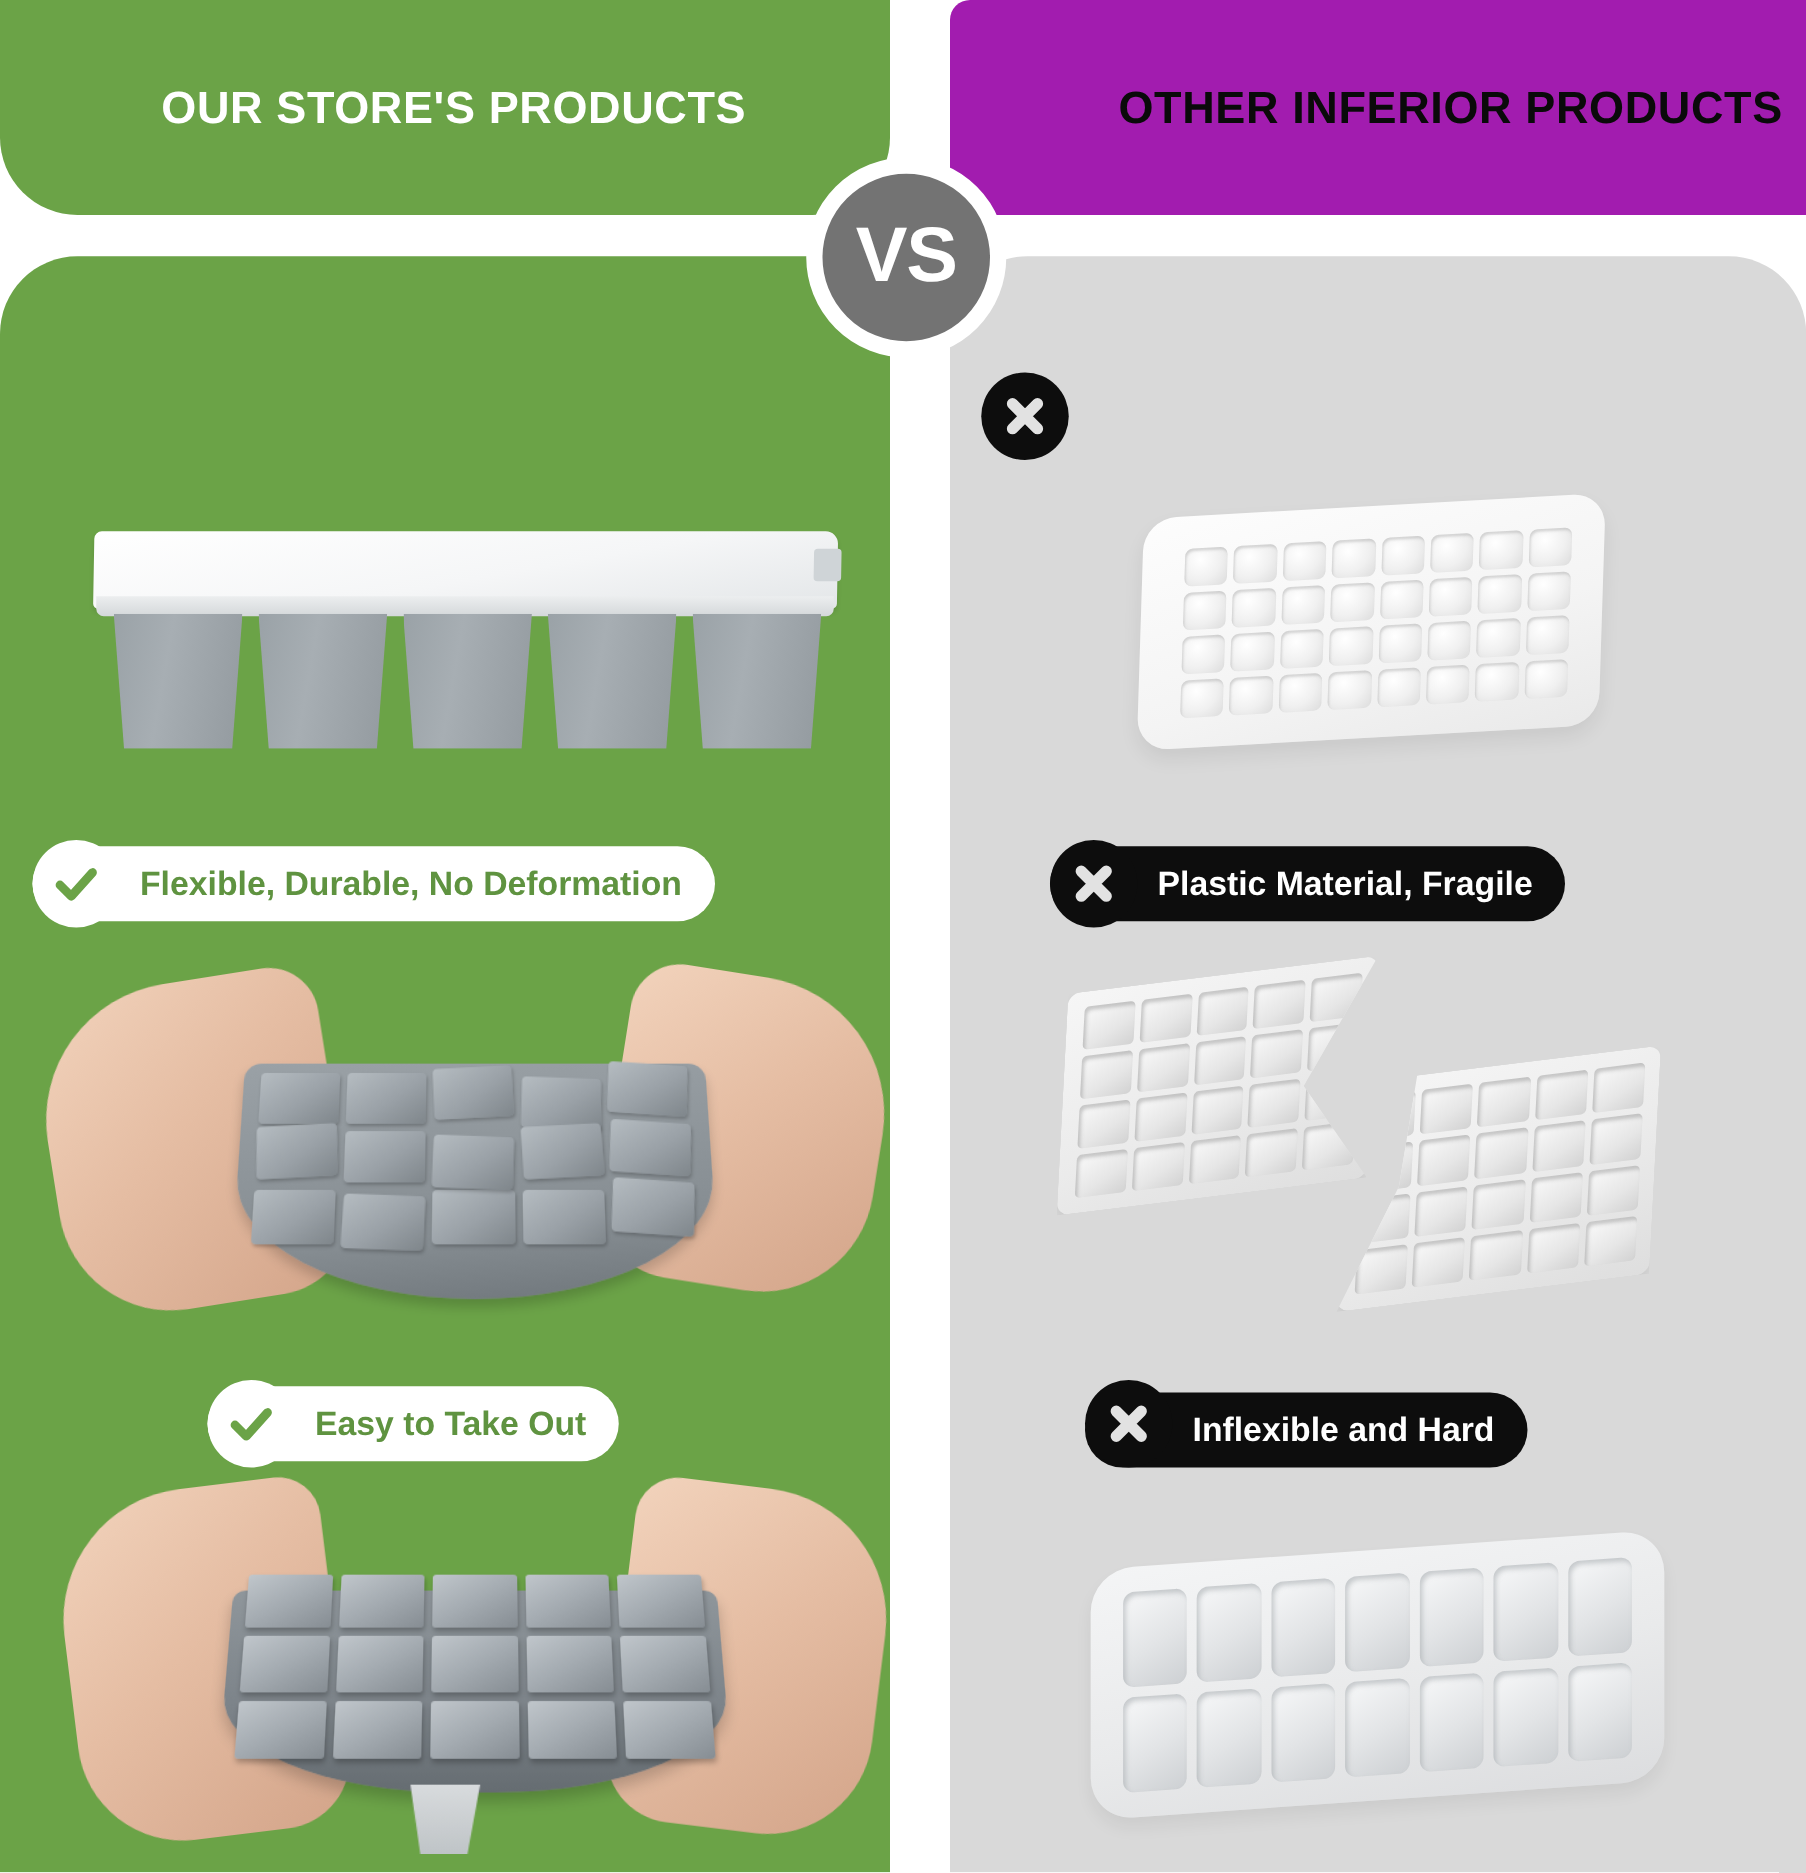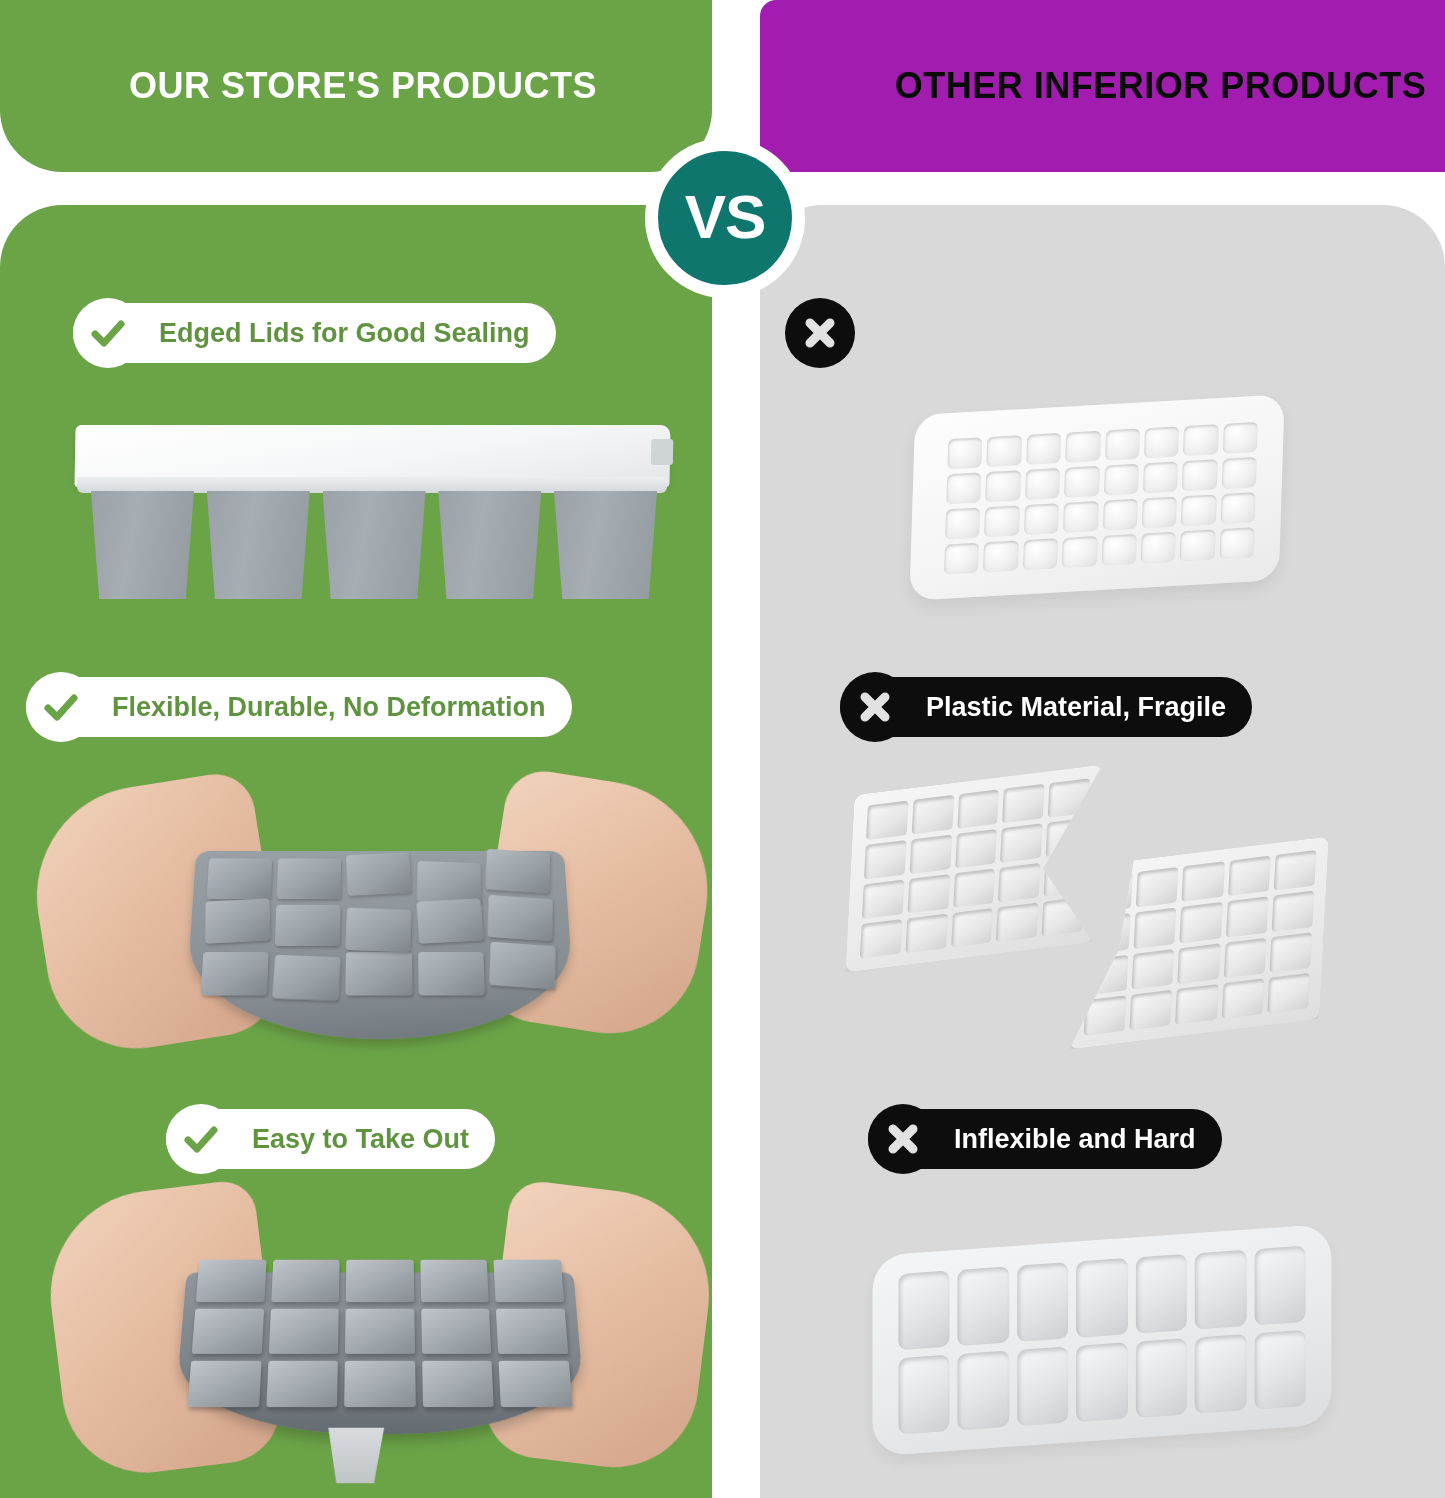"VS" .vs-badge { background: #0f766e -> #737373; top: 138px -> 126px }
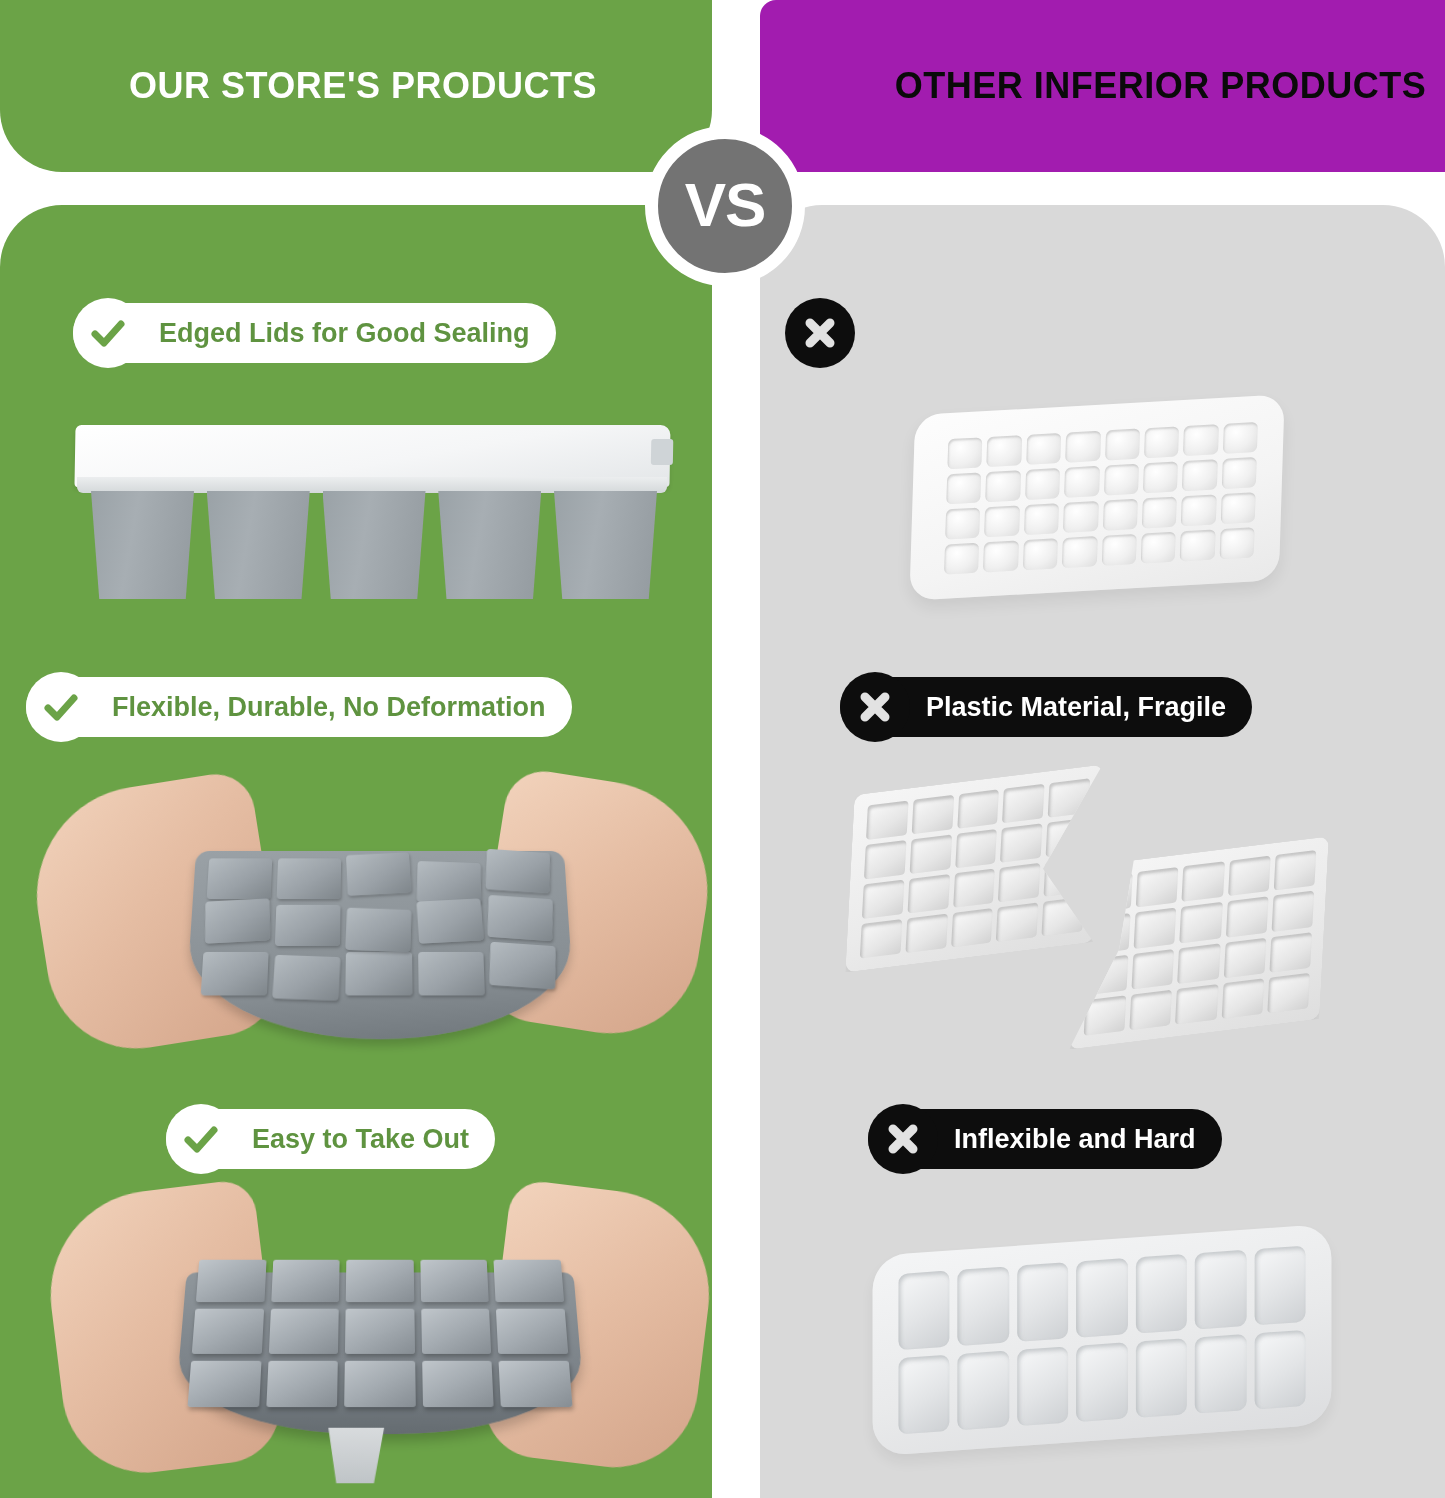"Edged Lids for Good Sealing" div.feature-badge { html: <div> <div> <span>Edged Lids for Good Sealing</span> </div> <div> <svg> <path></path> </svg> </div> </div> -> none }
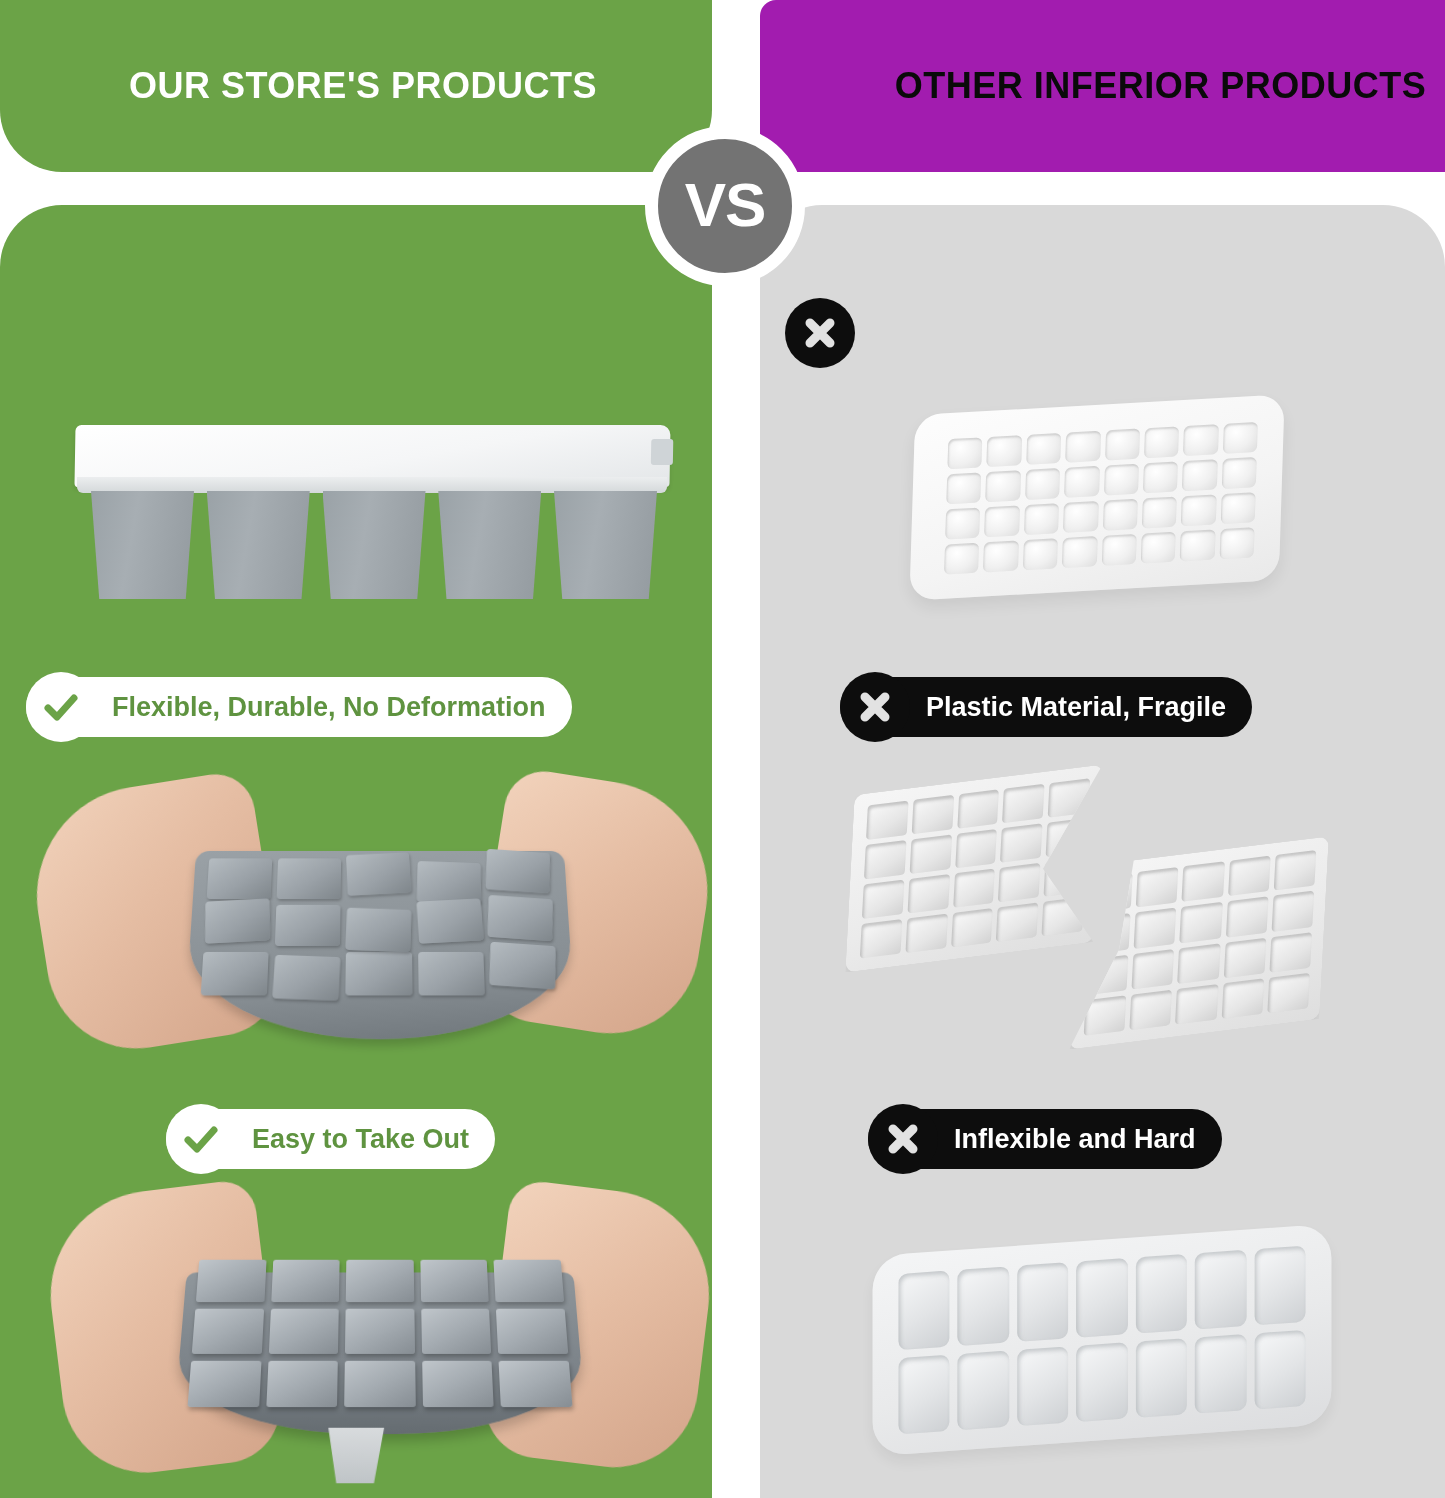"Inflexible and Hard" div.feature-badge { align-items: none -> flex-end }
